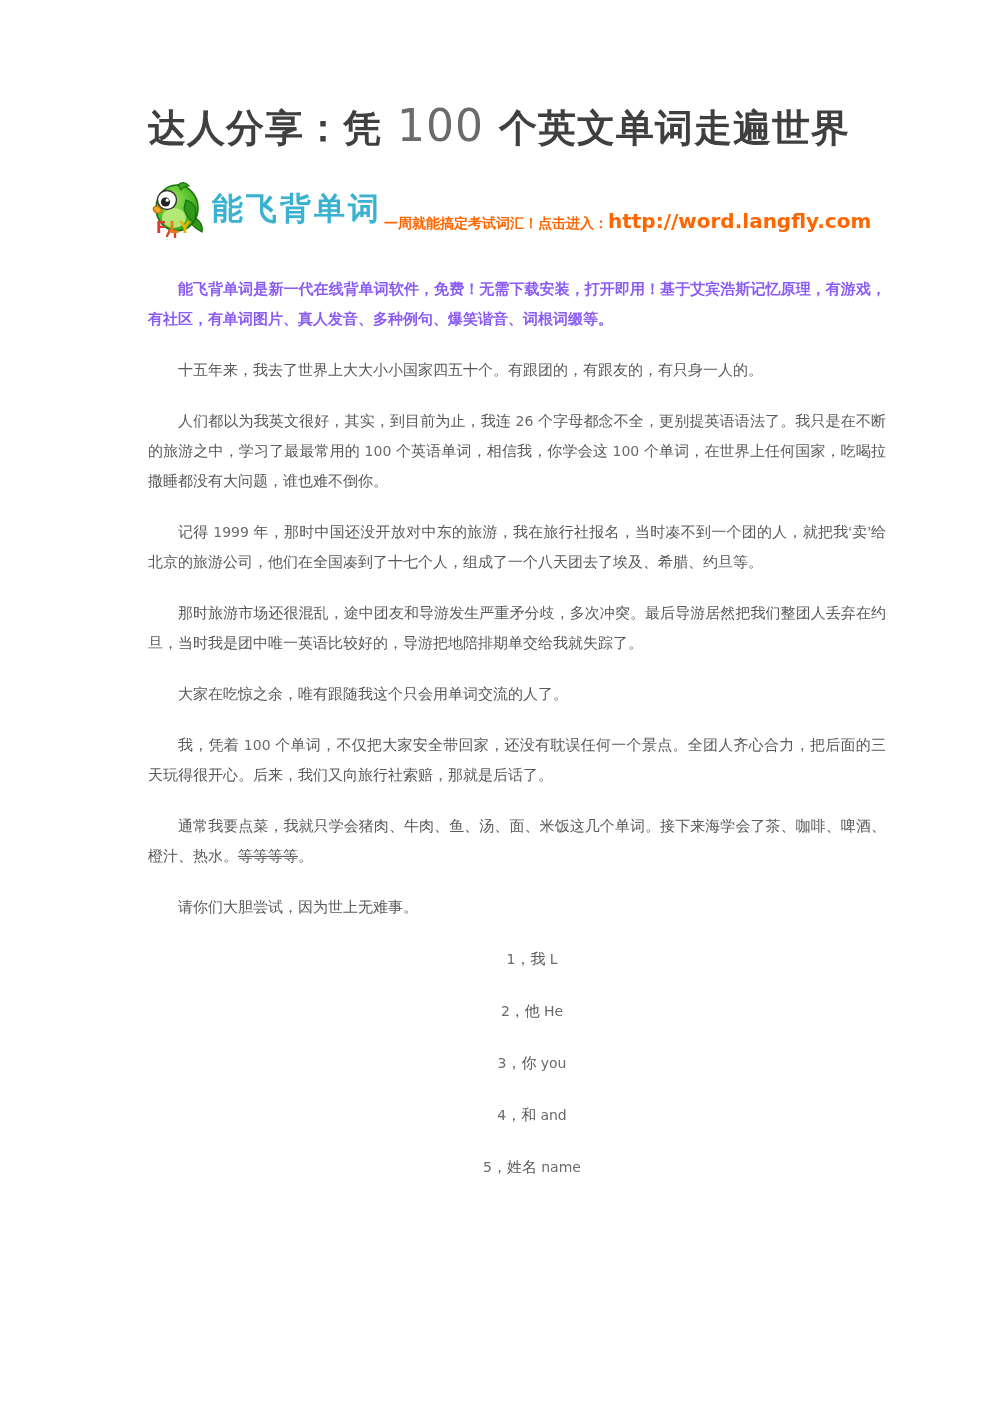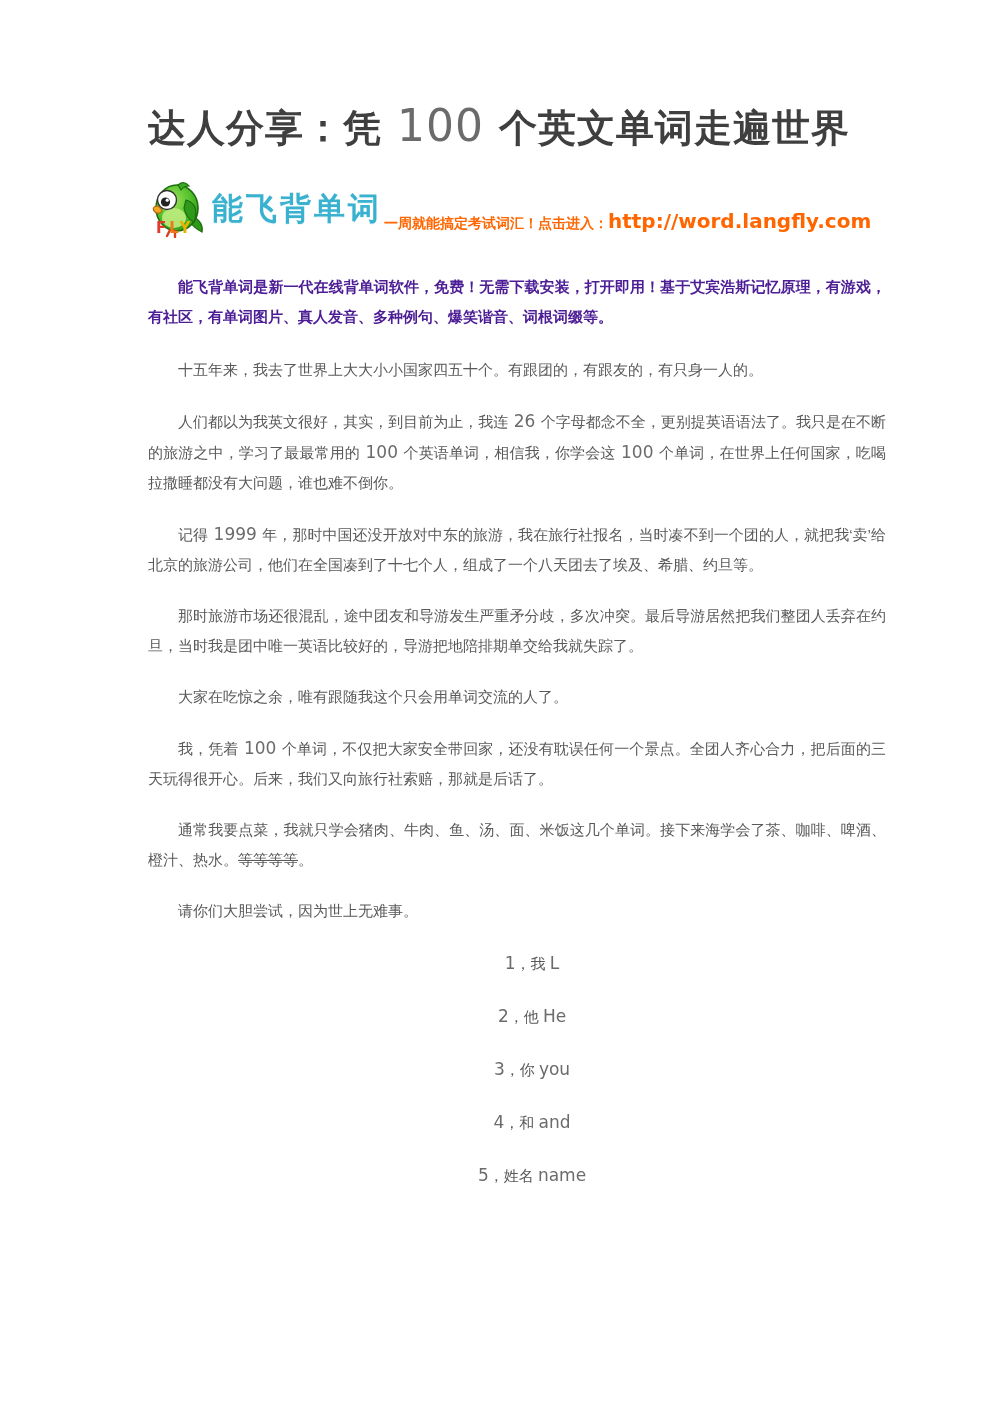"能飞背单词是新一代在线背单词软件，免费！无需下载安装，打开即用！基于艾宾浩斯记忆" .para.lead { color: #4c1d95 -> #8b5cf6; font-family: Liberation Mono, monospace -> none }
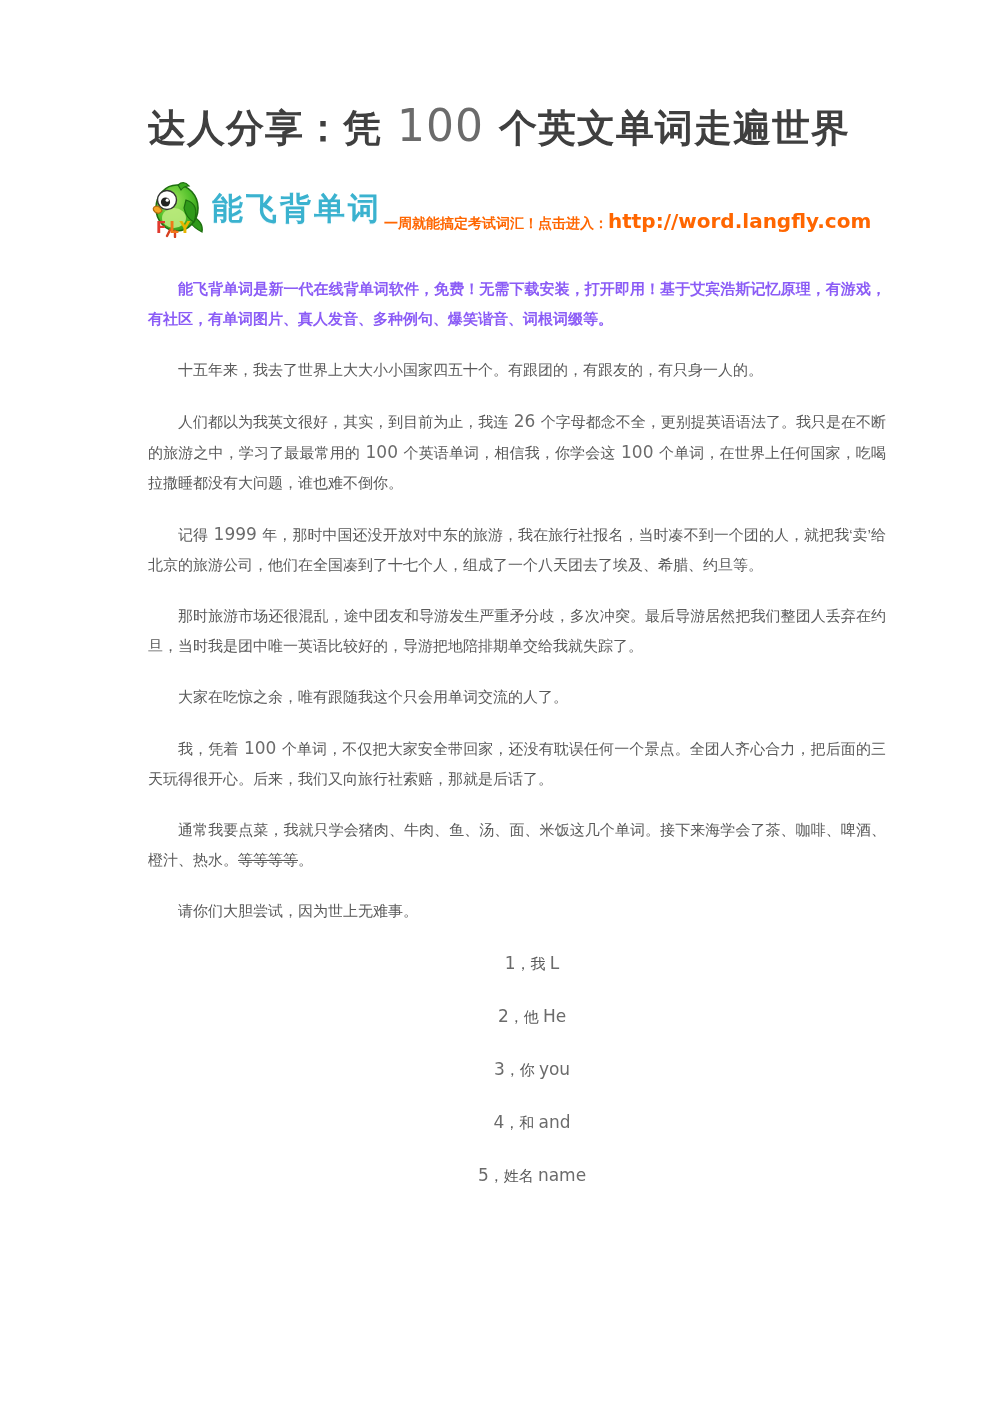"26" .seg-num { font-size: 17px -> 14px }
